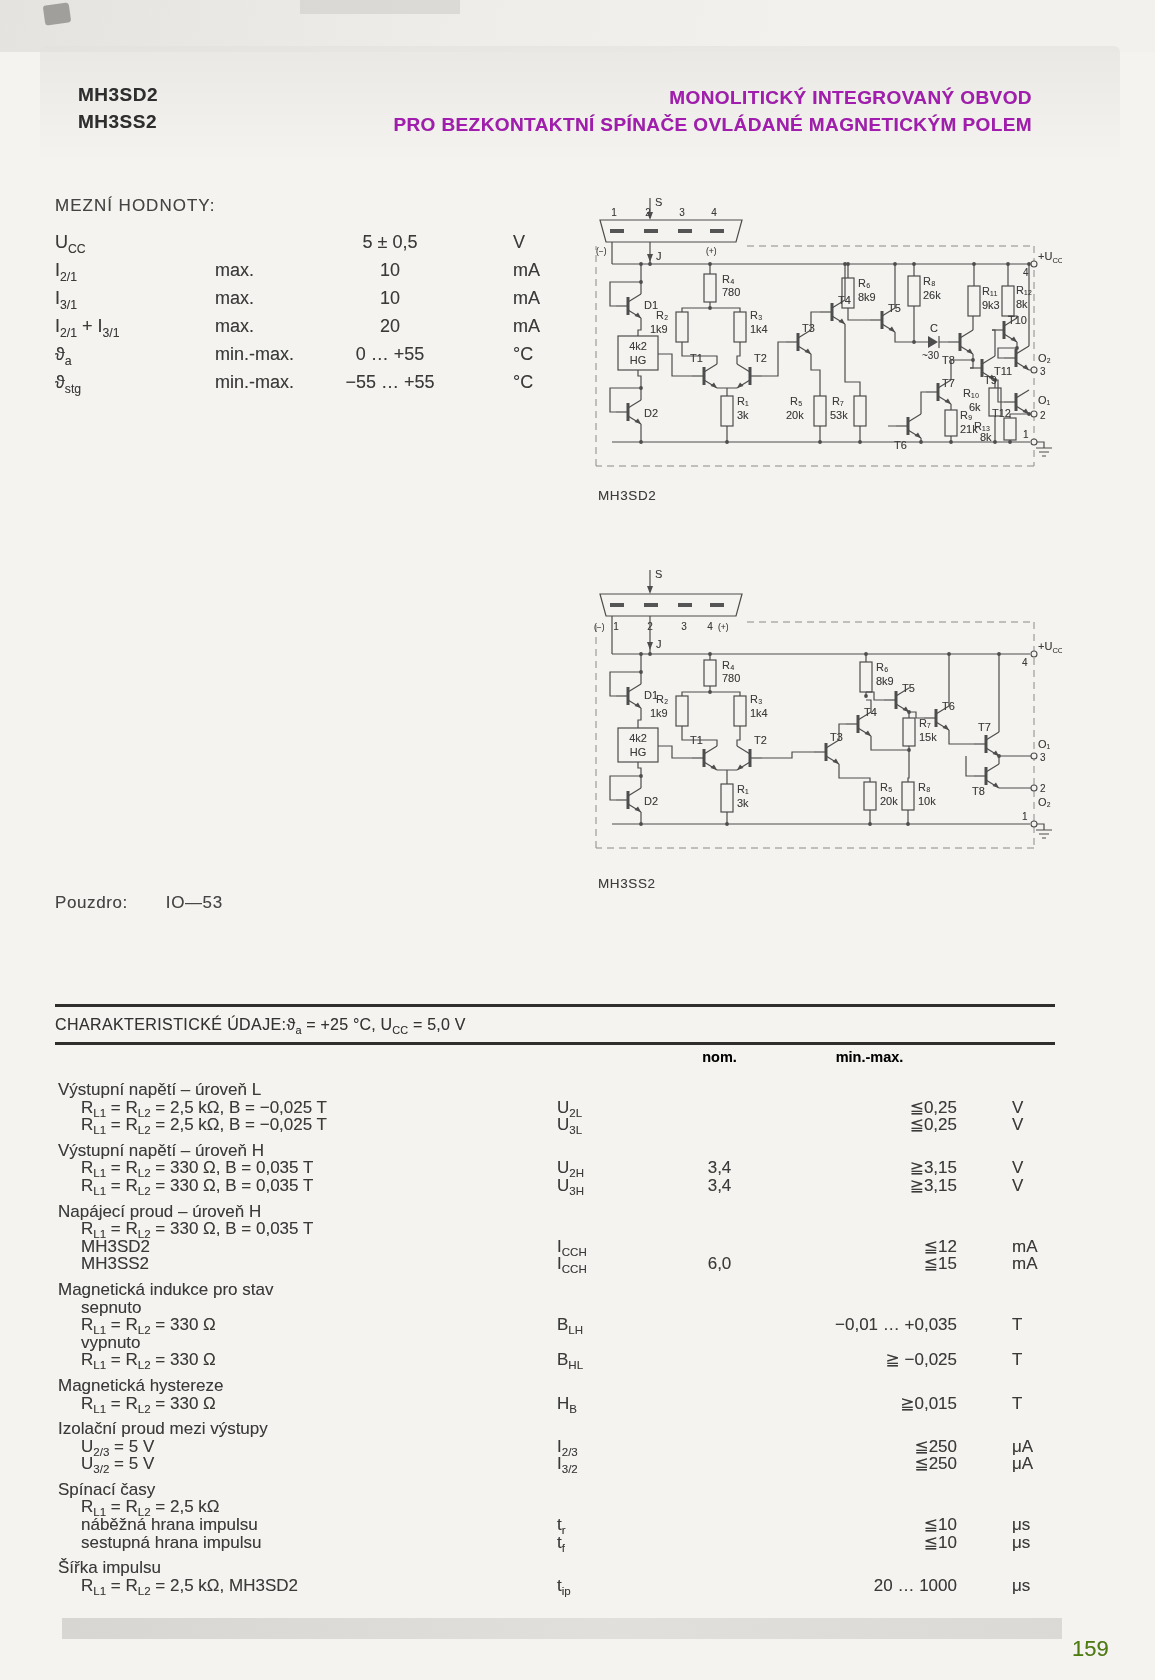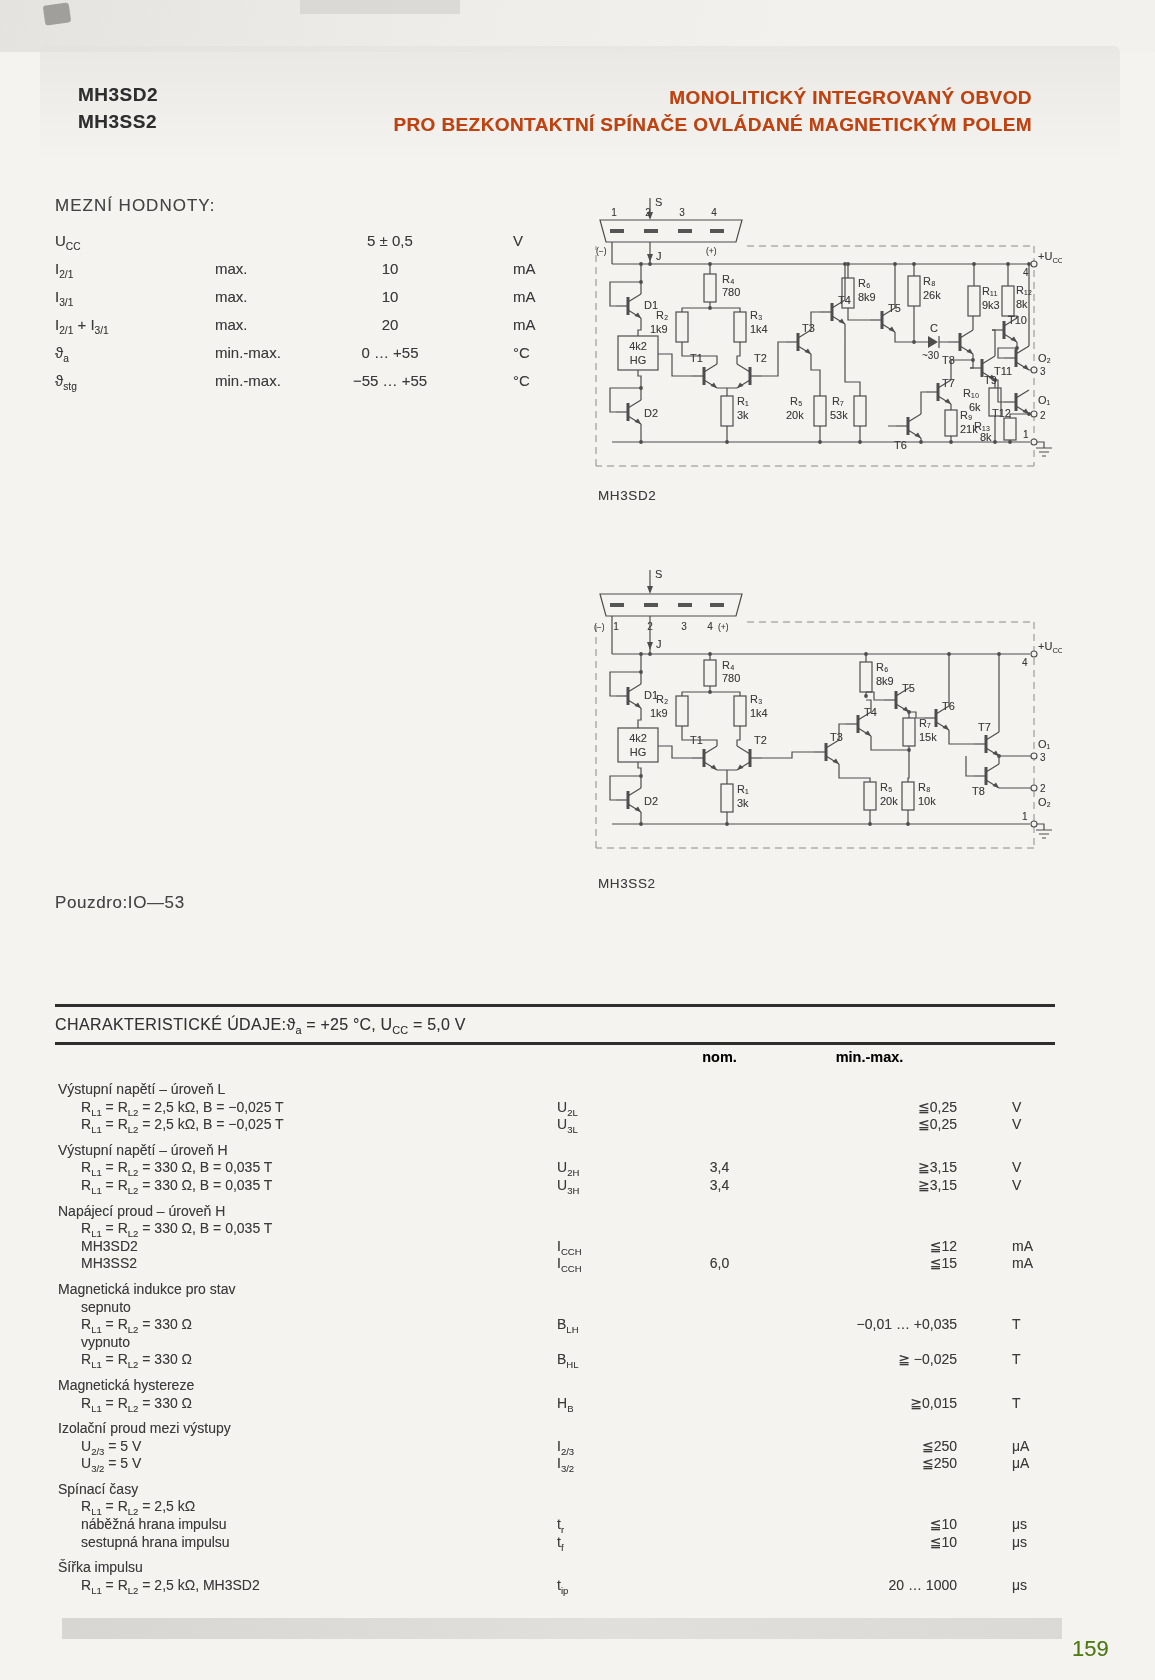"MONOLITICKÝ INTEGROVANÝ OBVOD" .hdr-title { color: #c2410c -> #a21caf }
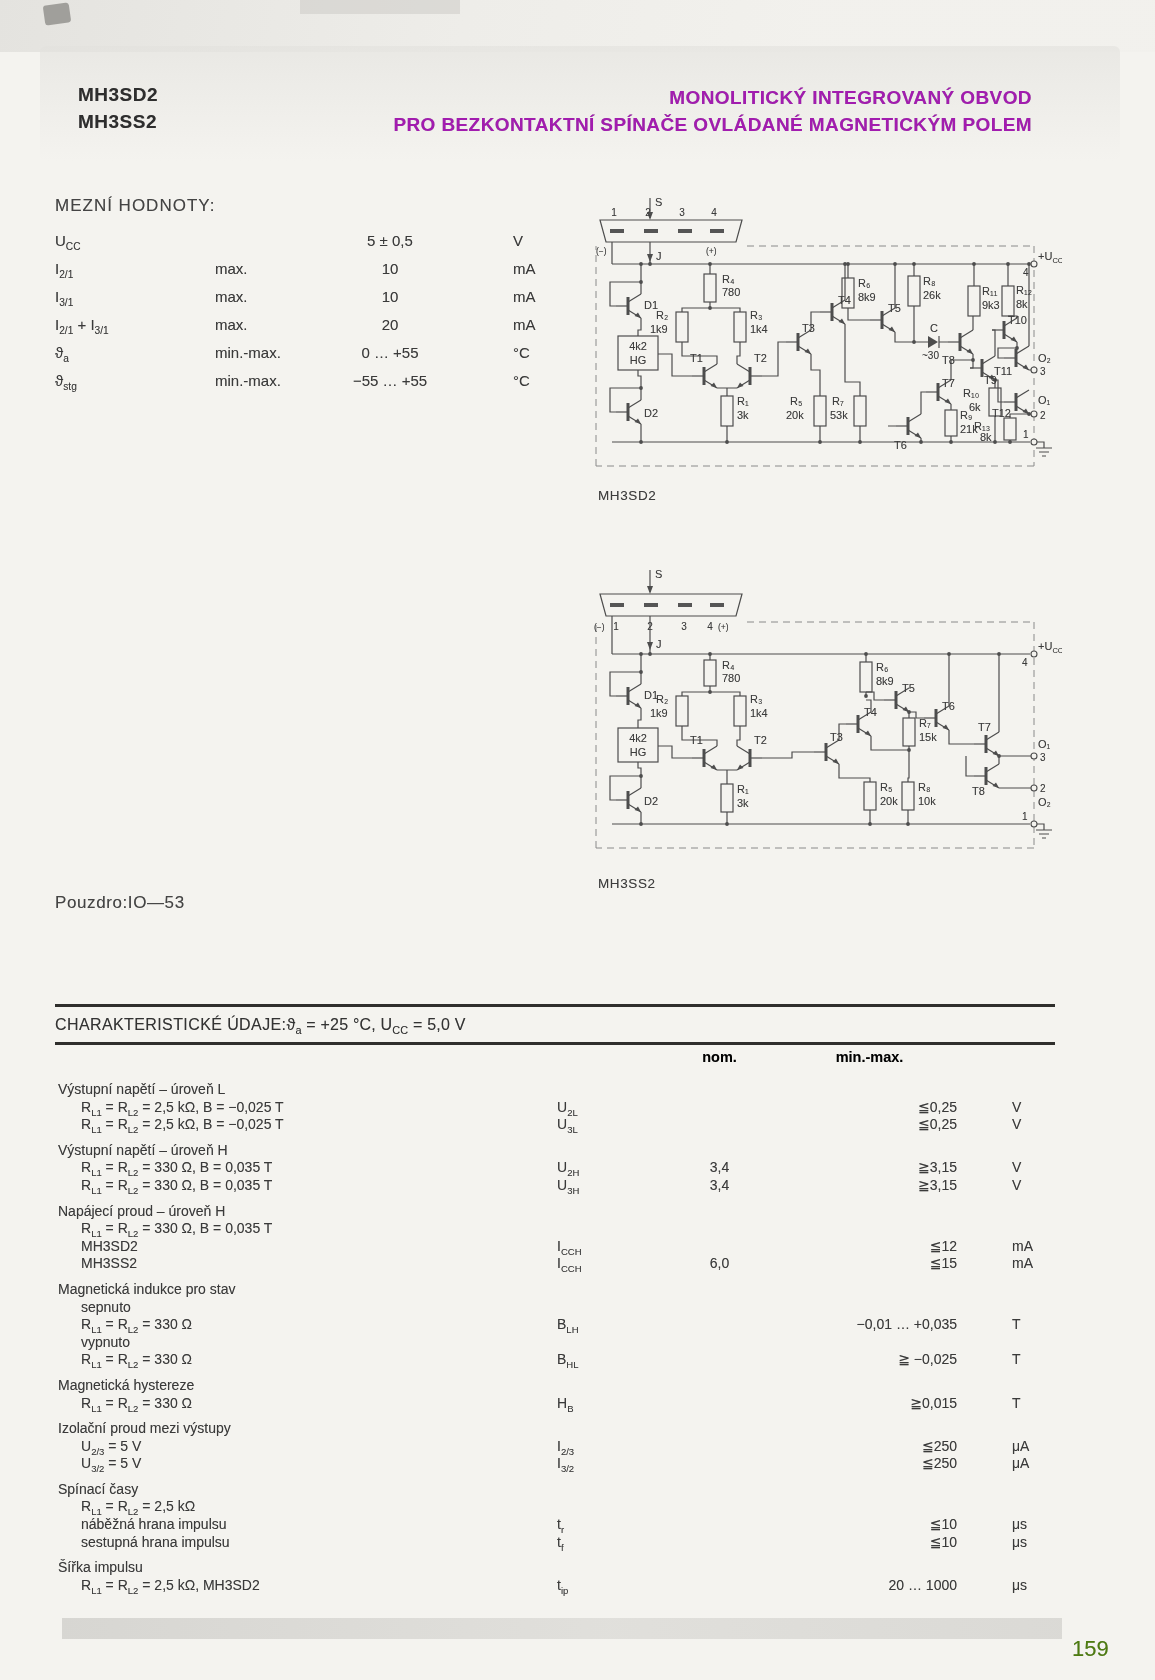"UCC" .lrow { font-size: 15px -> 18px }
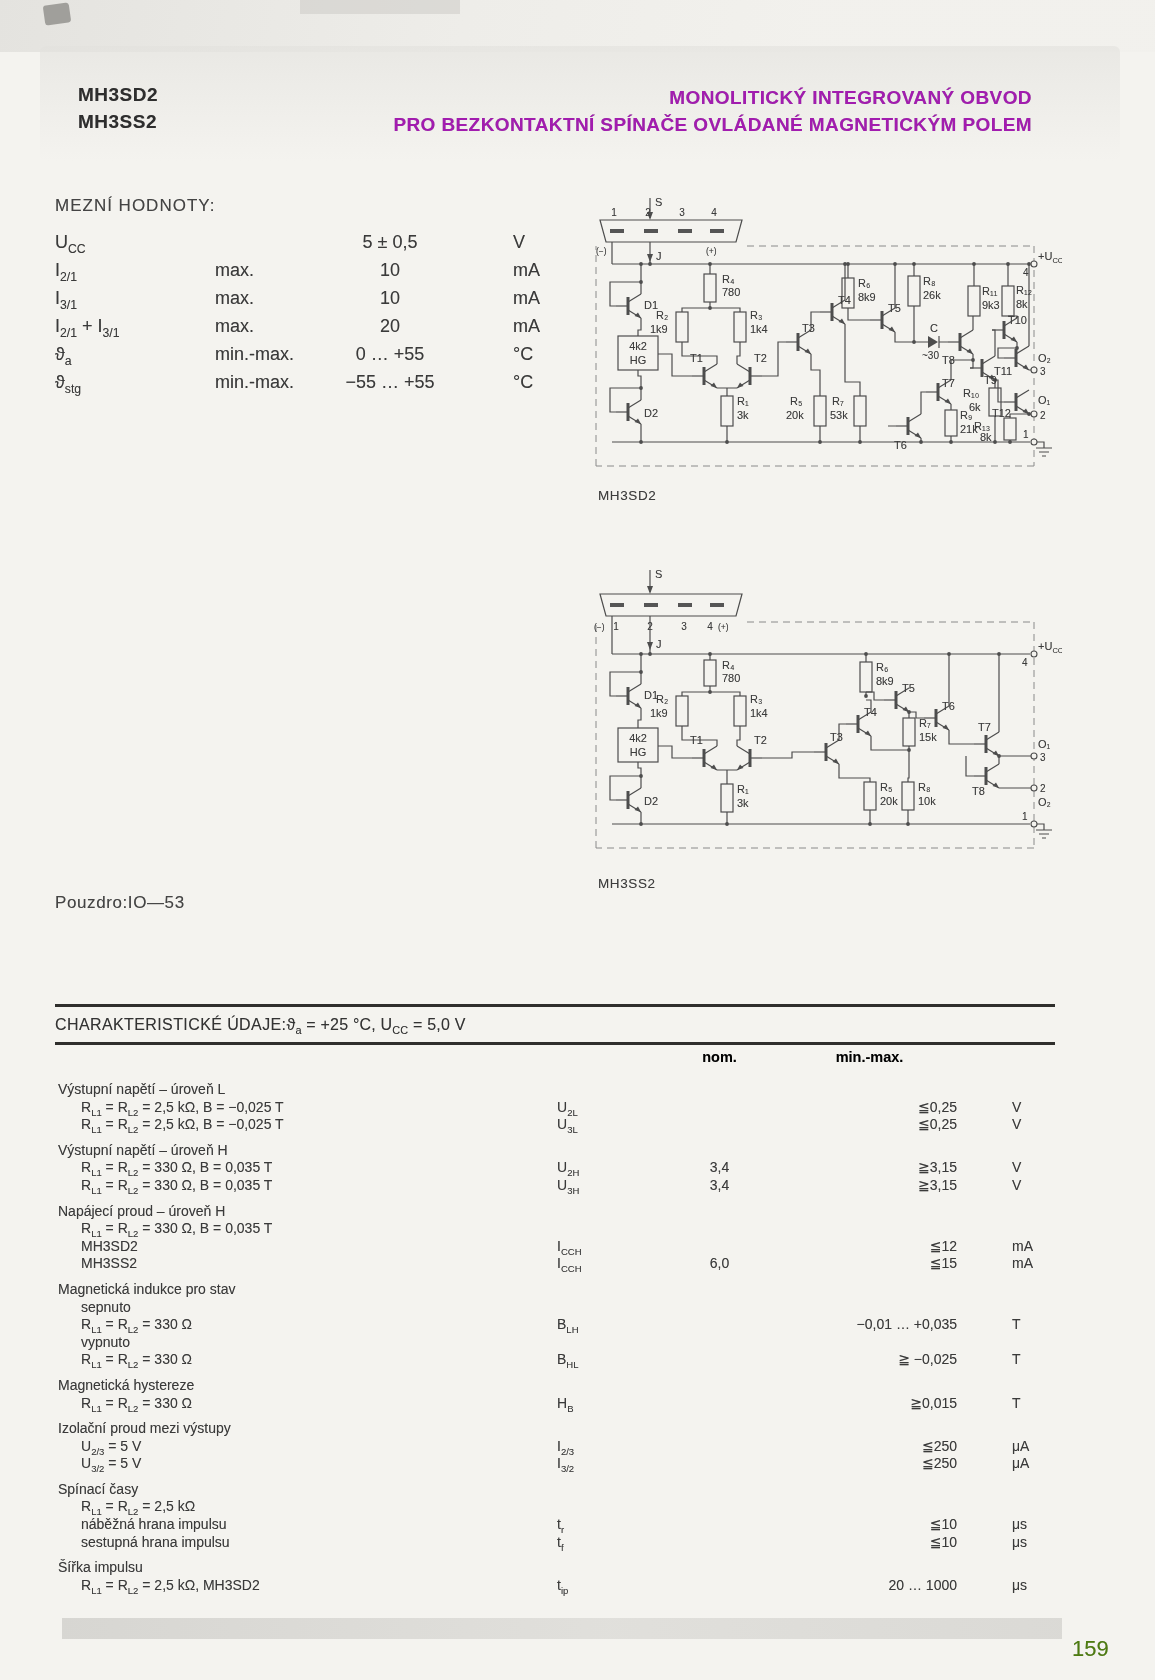"IO—53" .pouzdro .val { margin-left: none -> 38px }
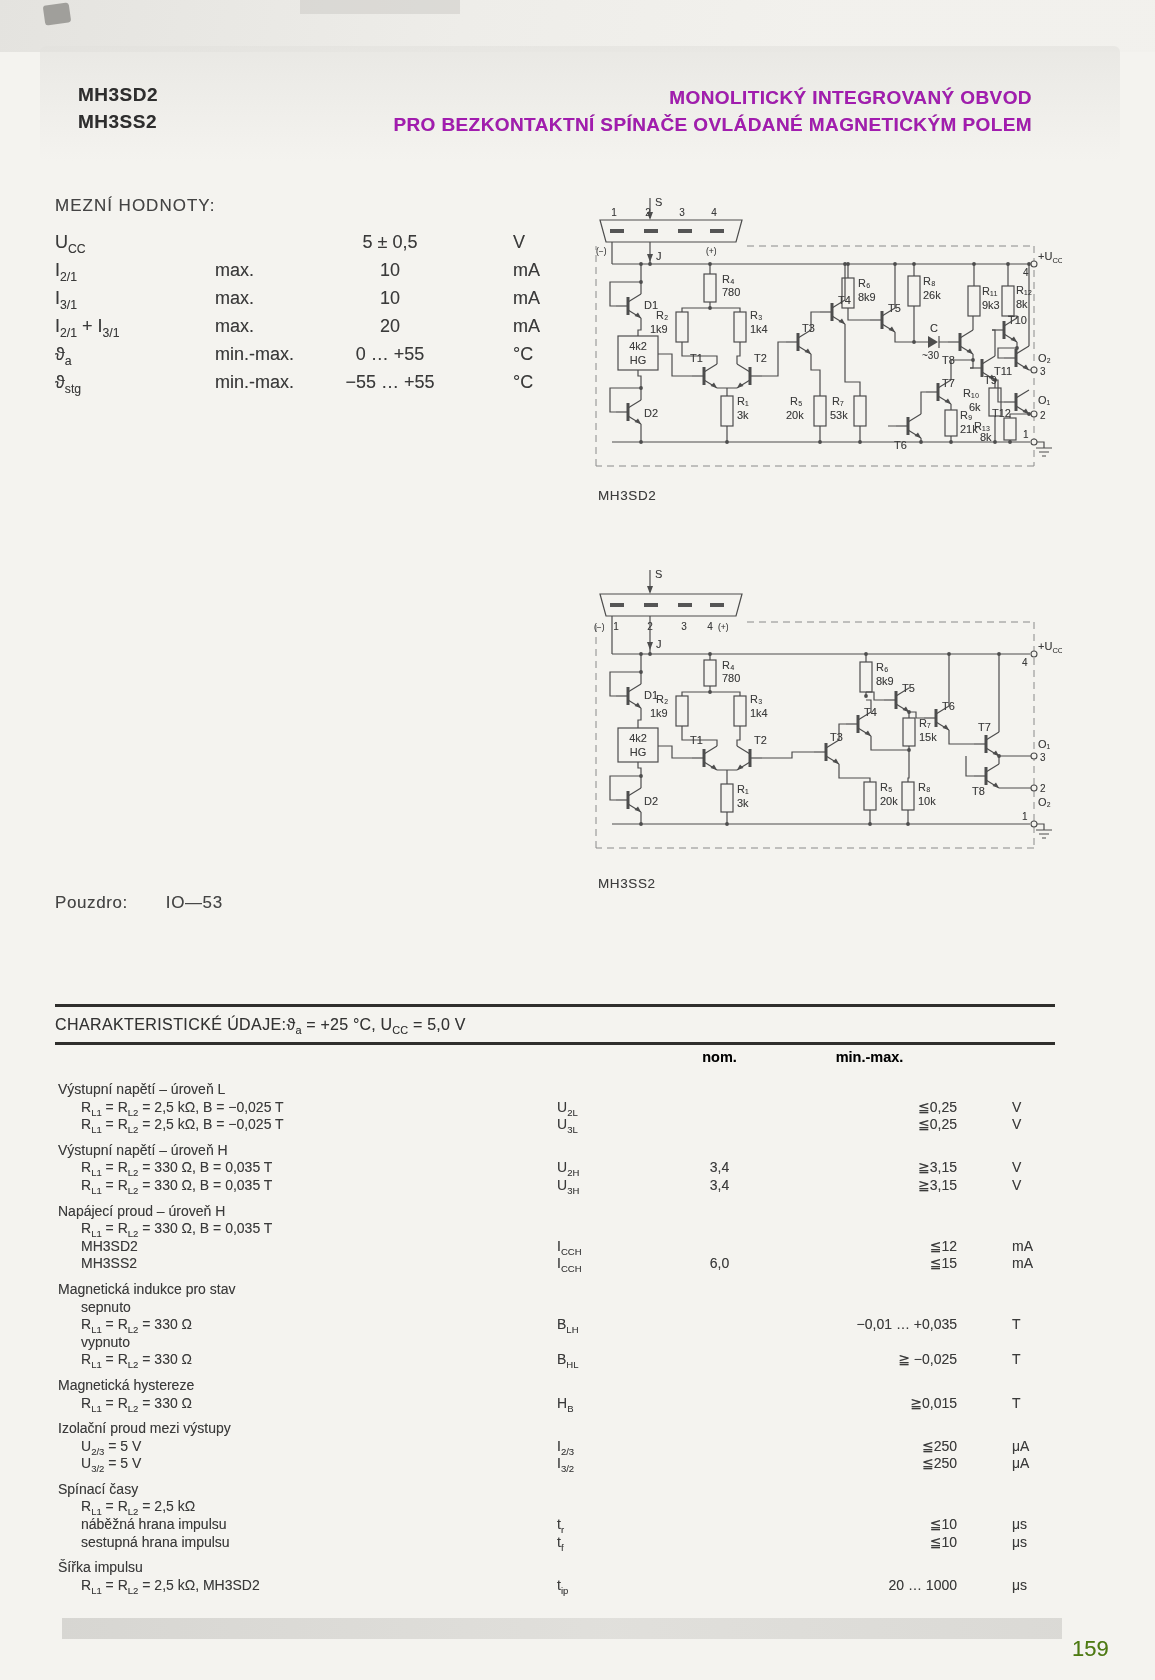"Výstupní napětí – úroveň L" .crow { font-size: 14px -> 17px }
